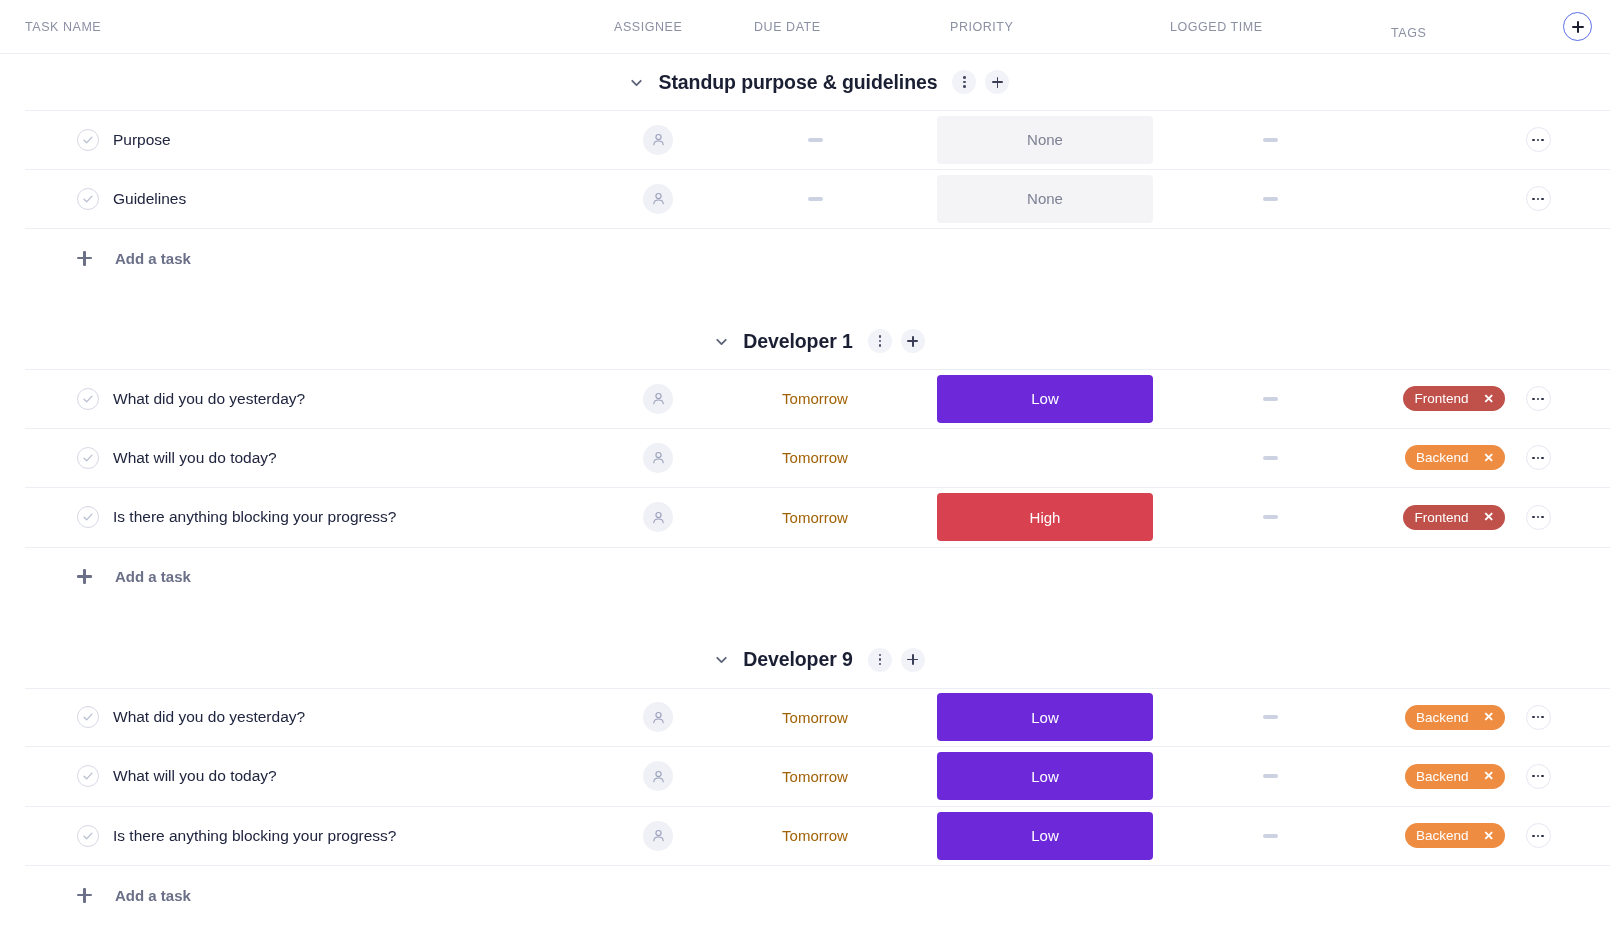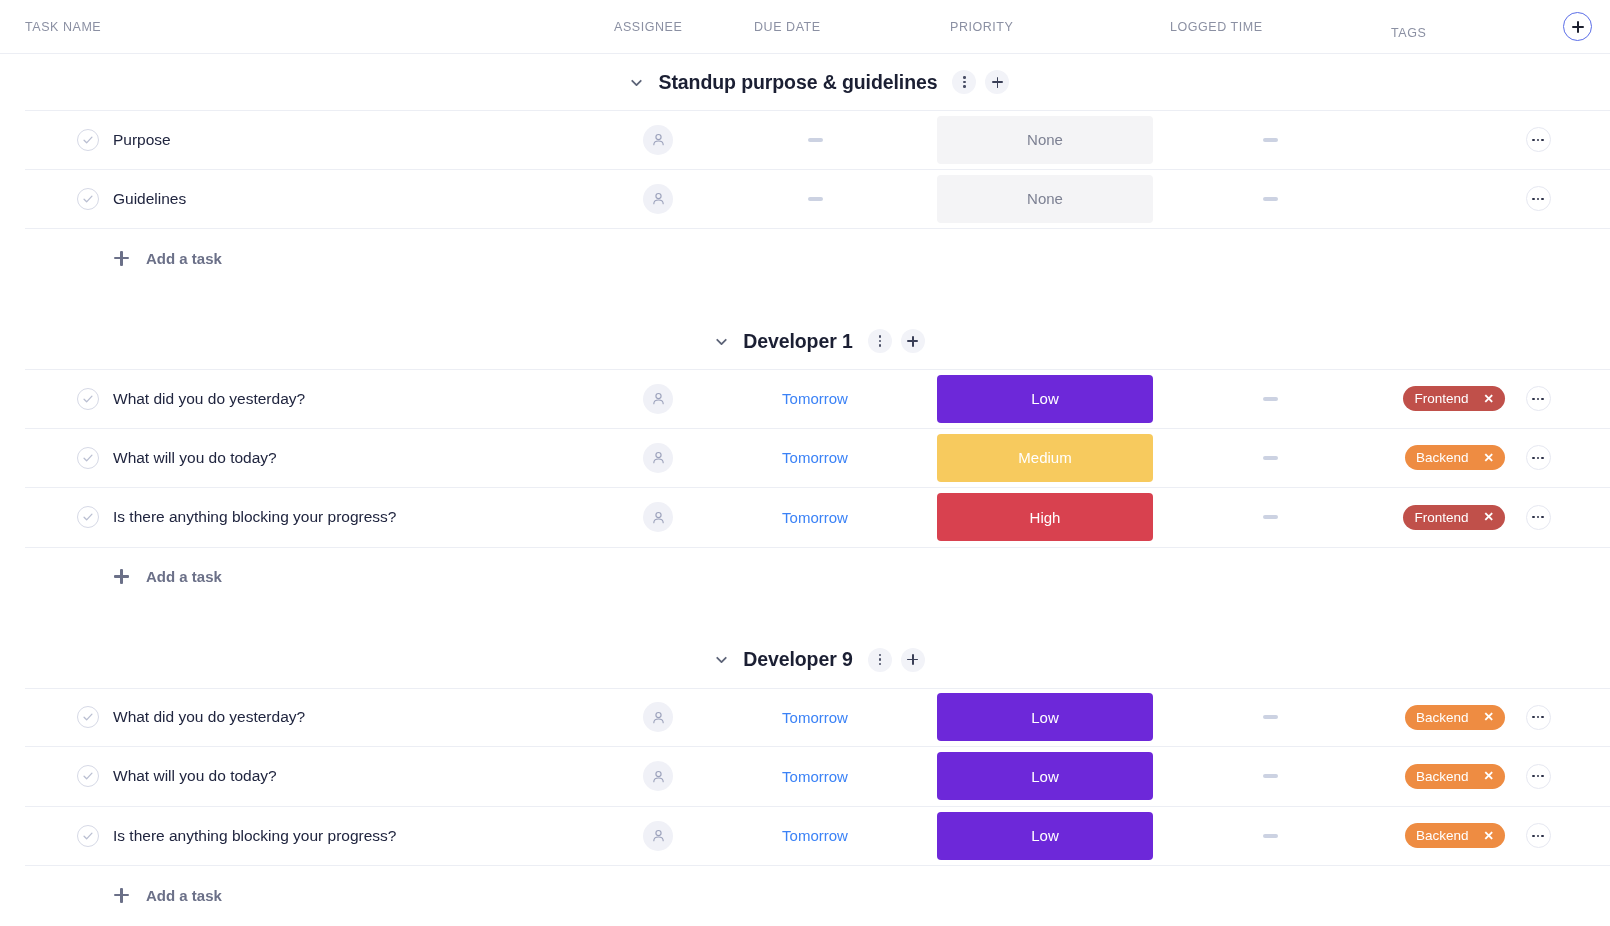"Add a task" .add-task { gap: 17px -> 23px; margin-left: 37px -> none }
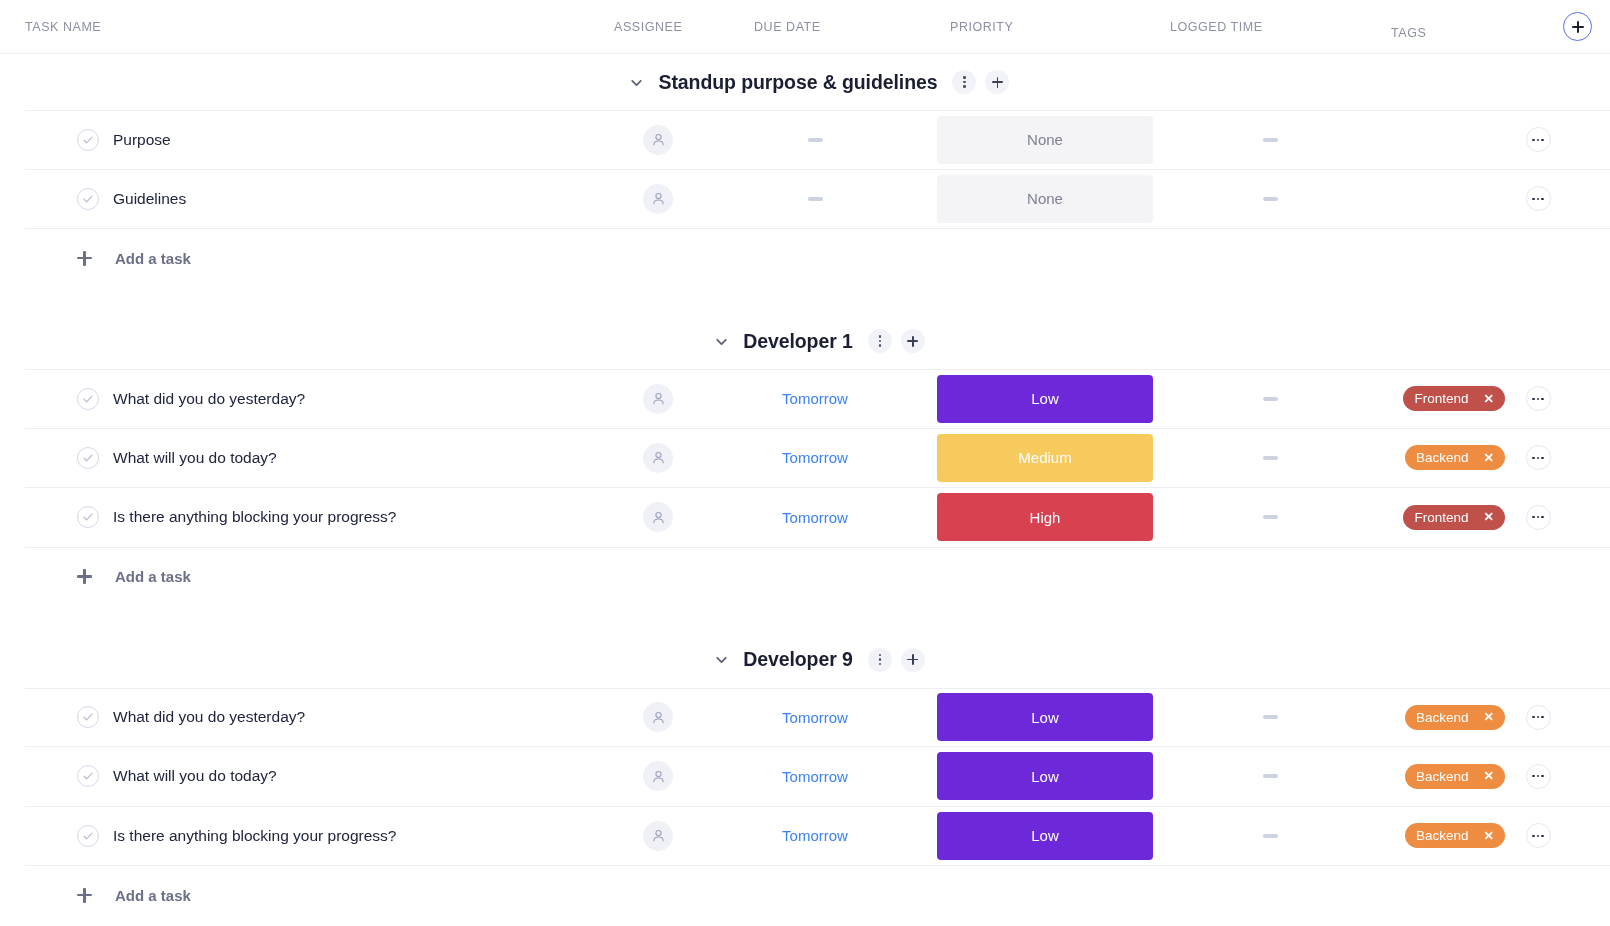"Tomorrow" .due-text { color: #3b82f6 -> #a16207 }
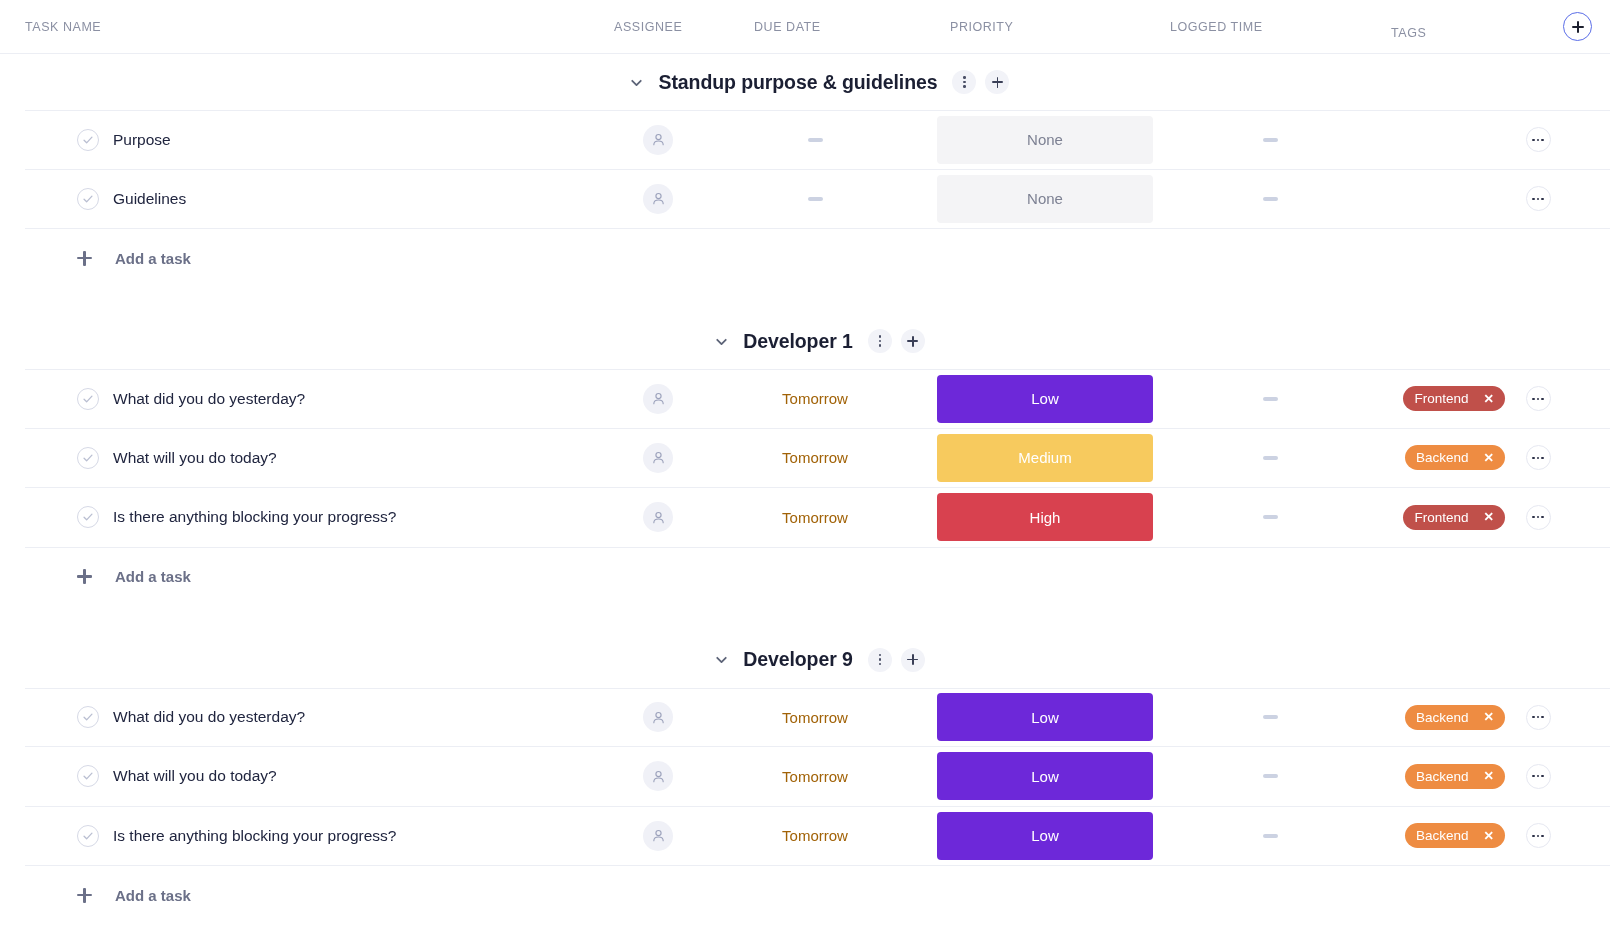"Medium" div.cell { html: <div> <span>Medium</span> </div> -> none }
